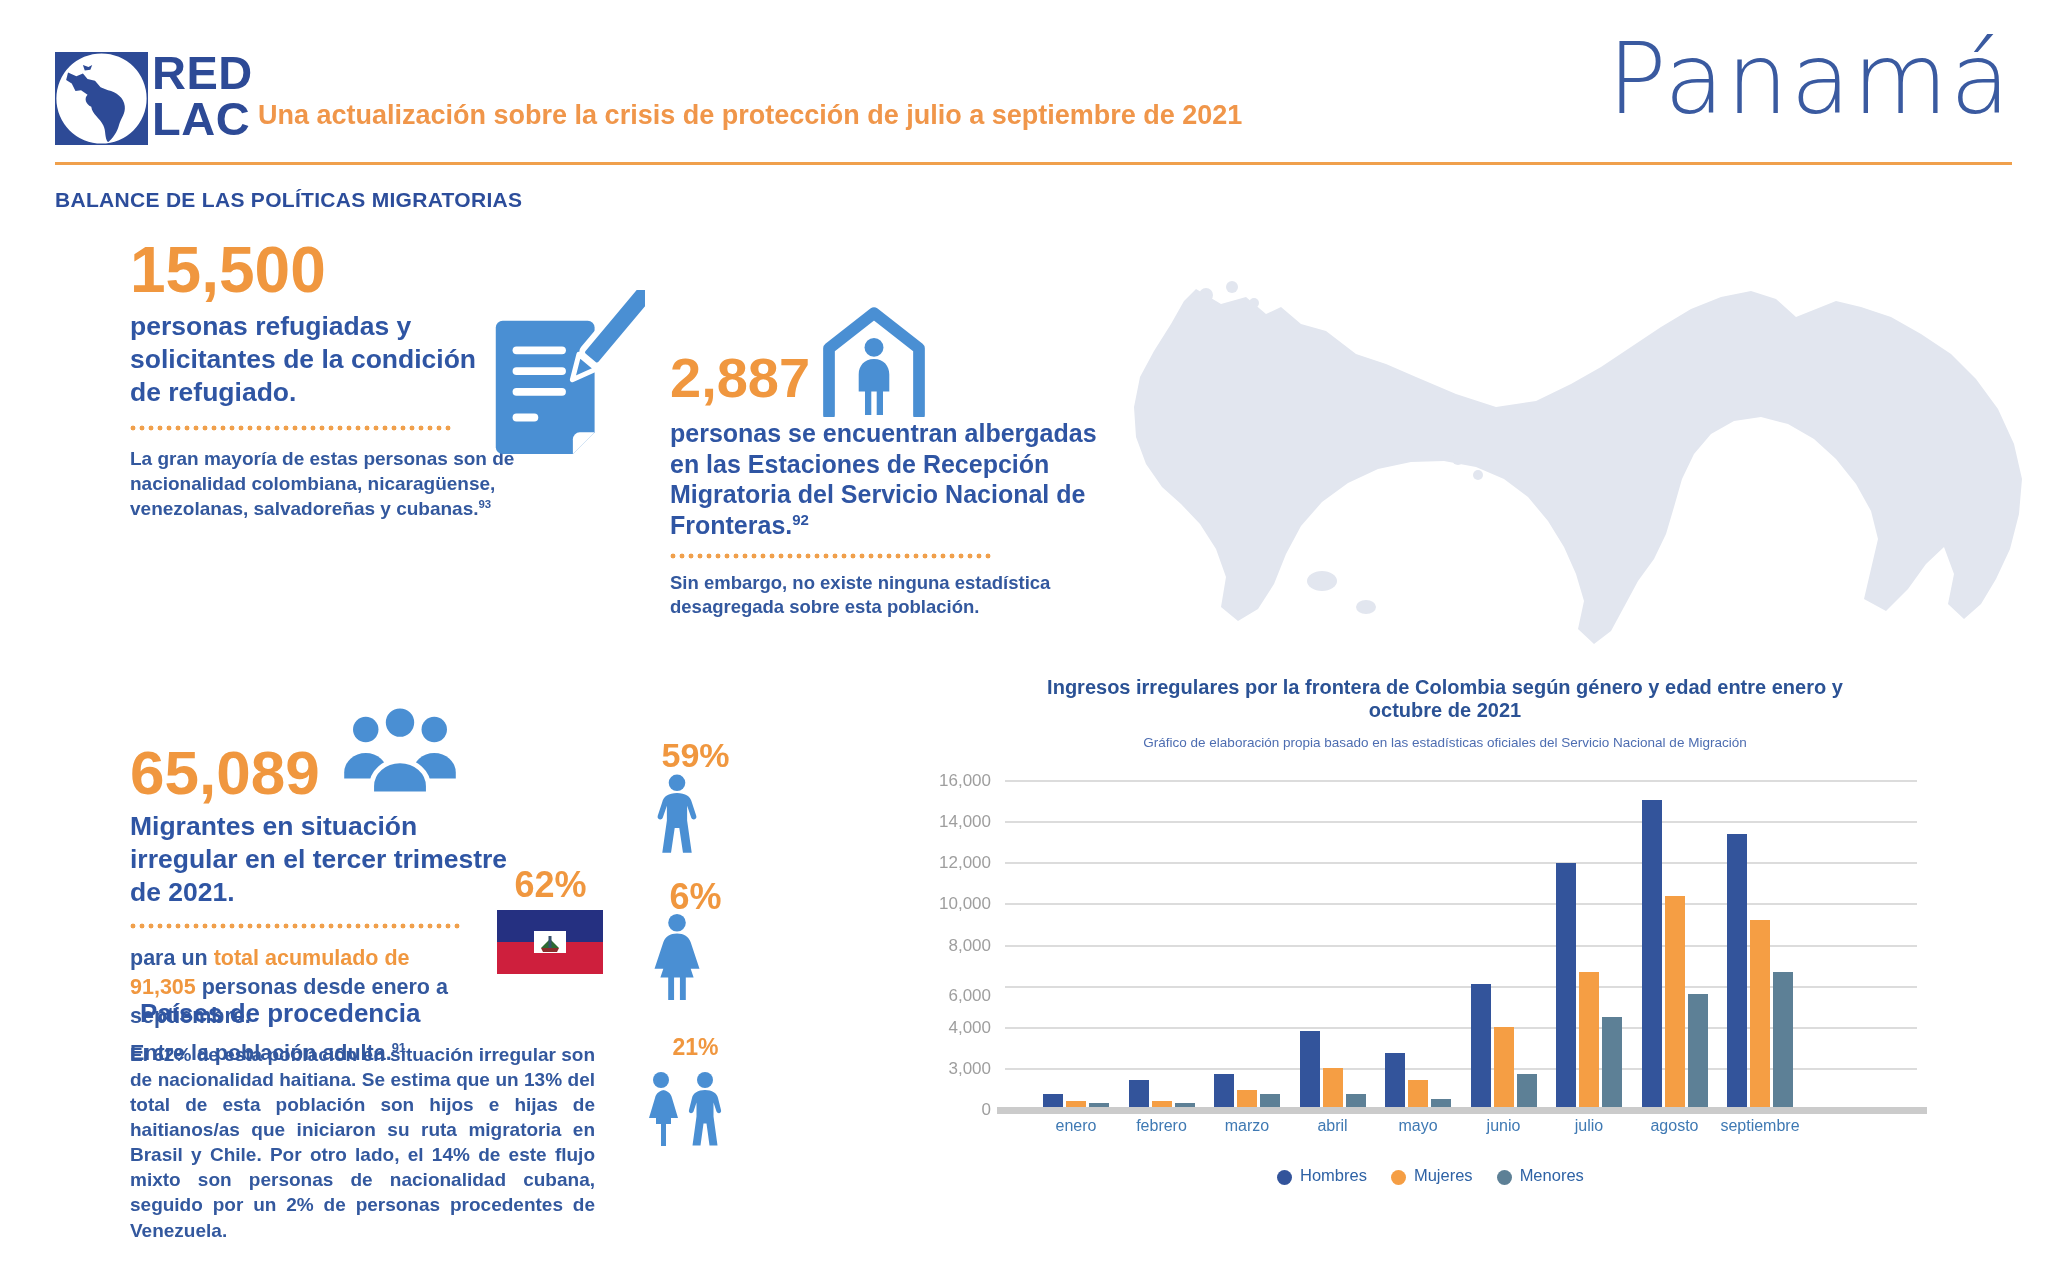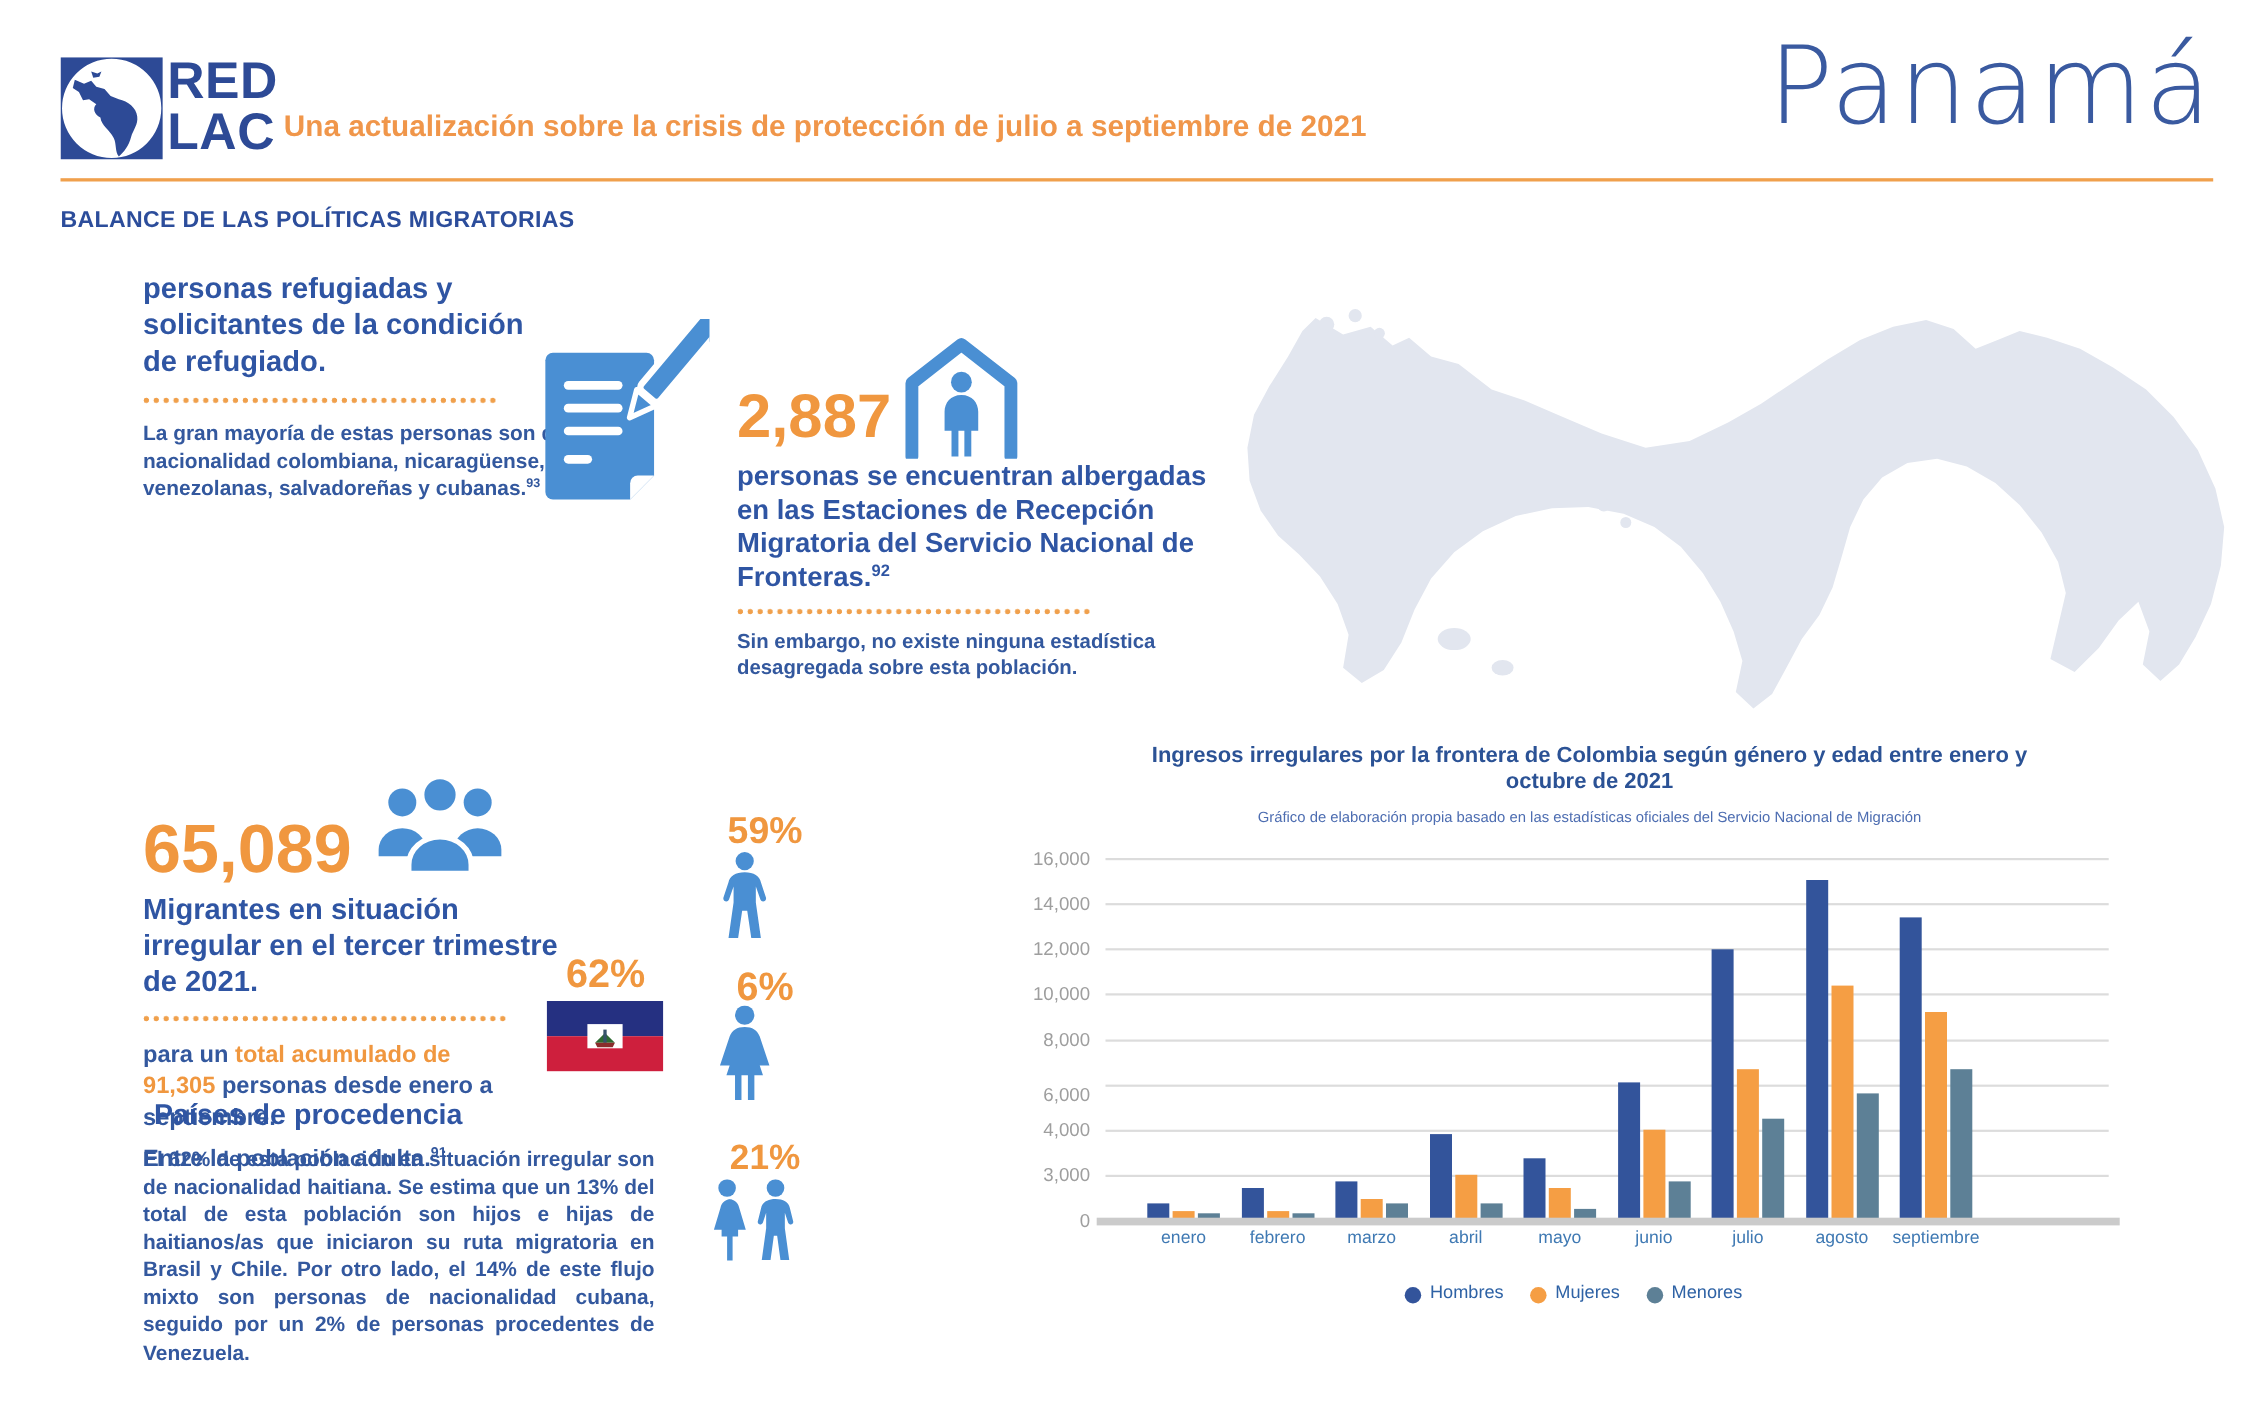"15,500" div.big-num { html: none -> <div>15,500</div> }
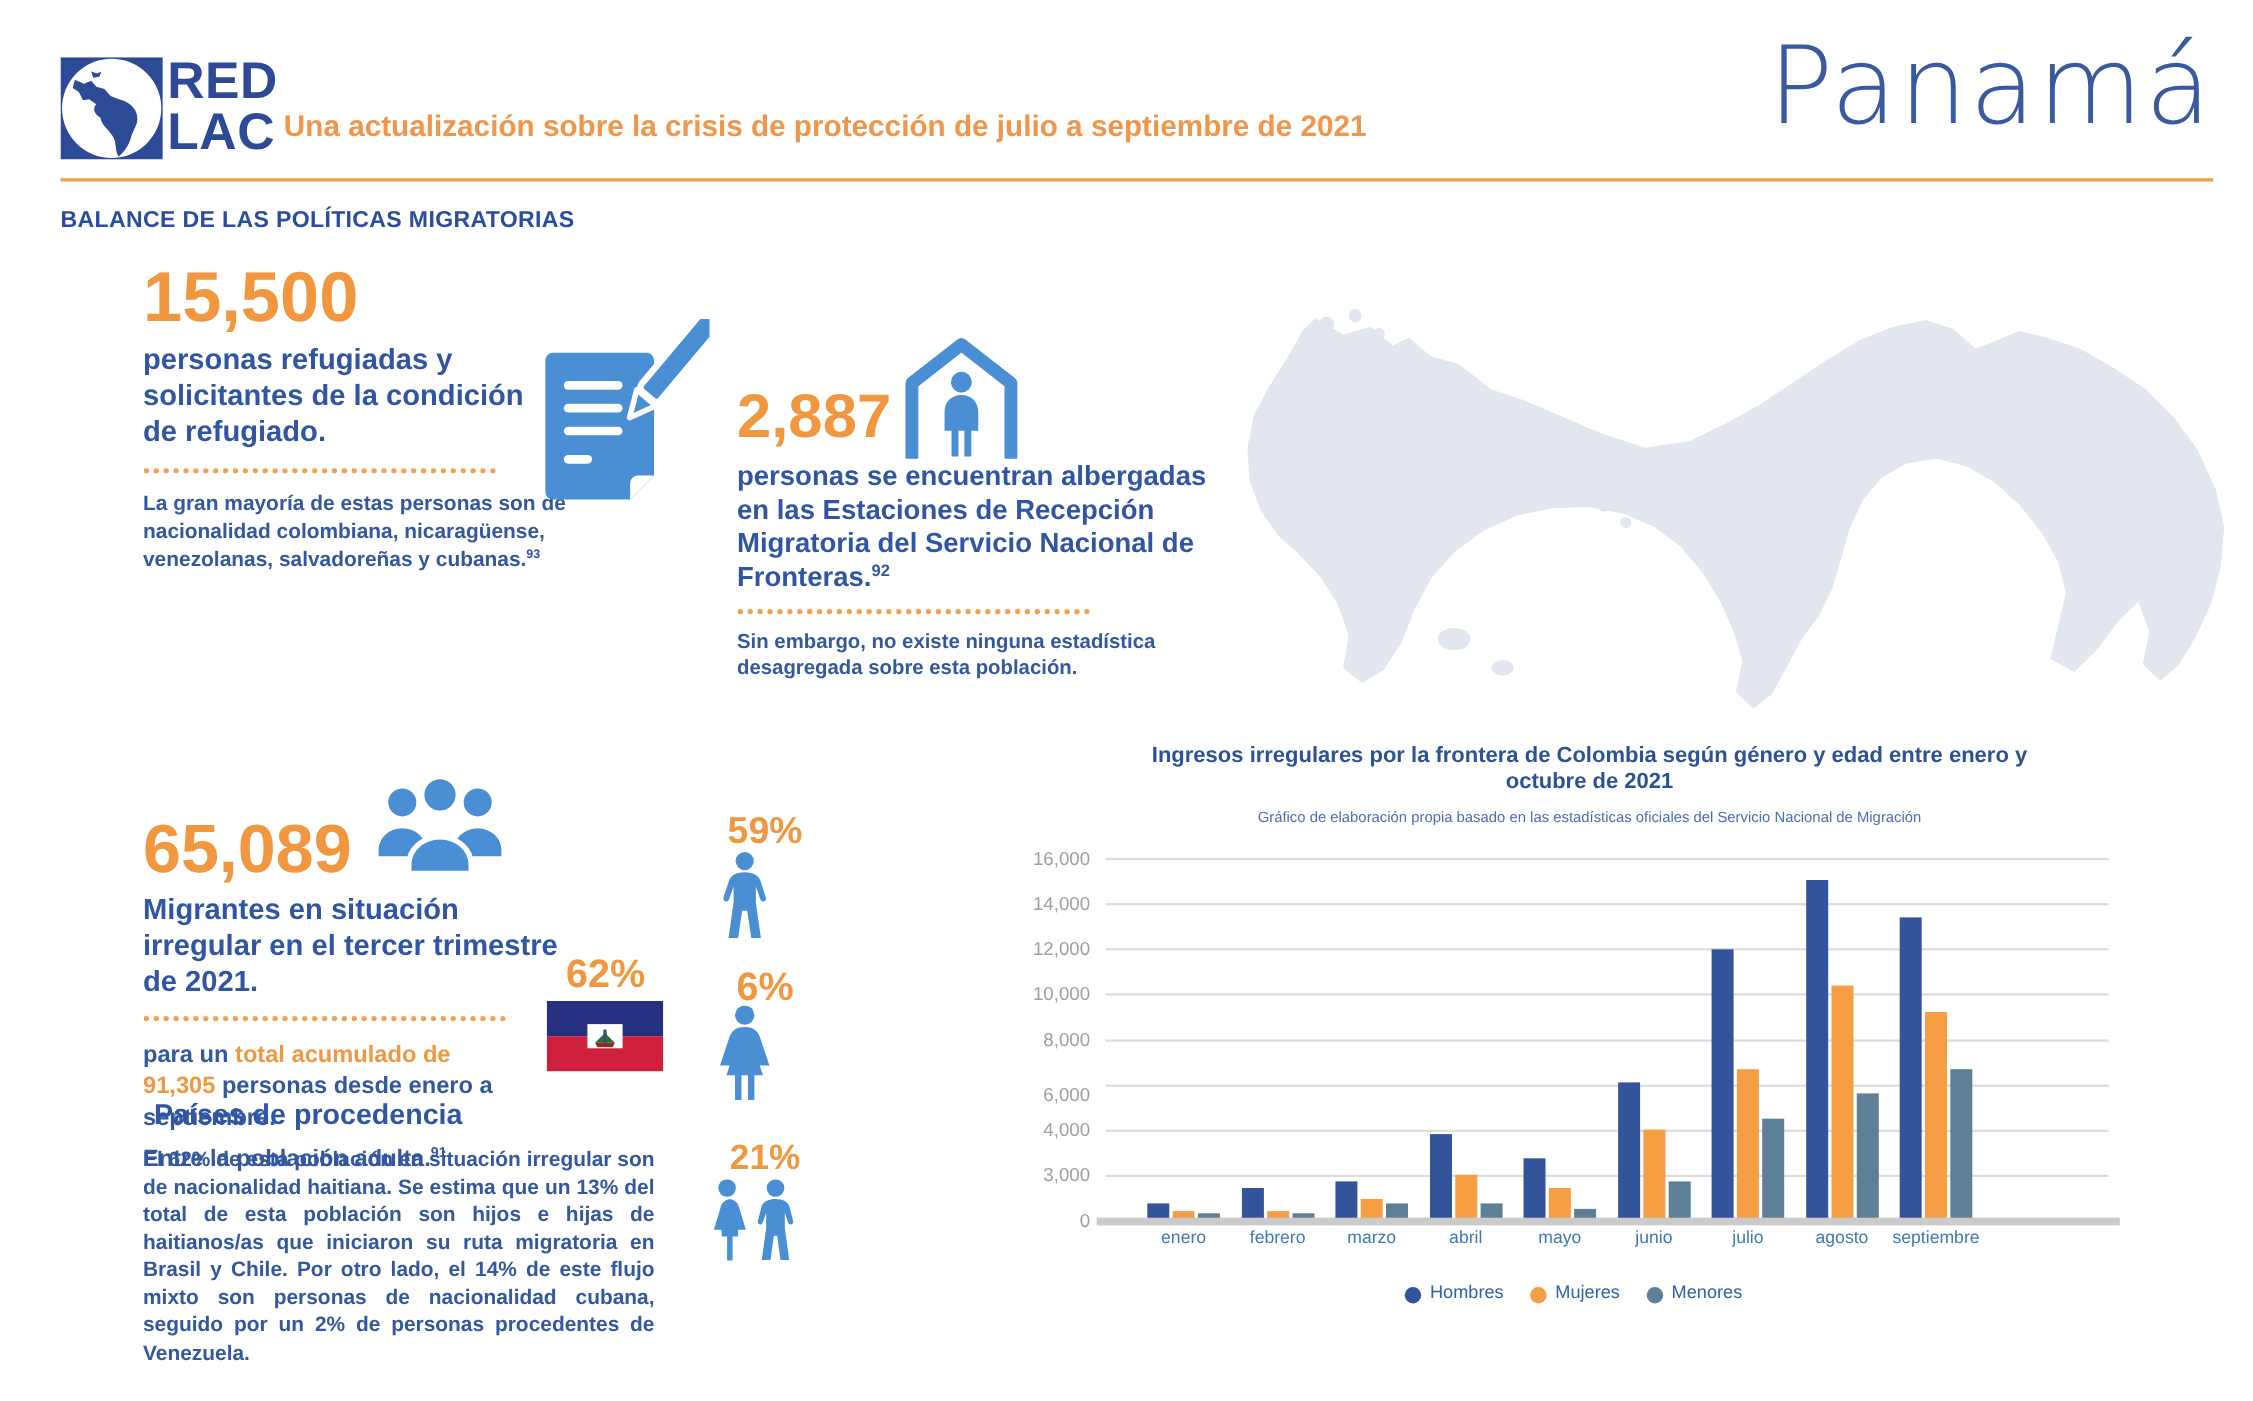"21%" #pct-21 { font-size: 32px -> 23px }
